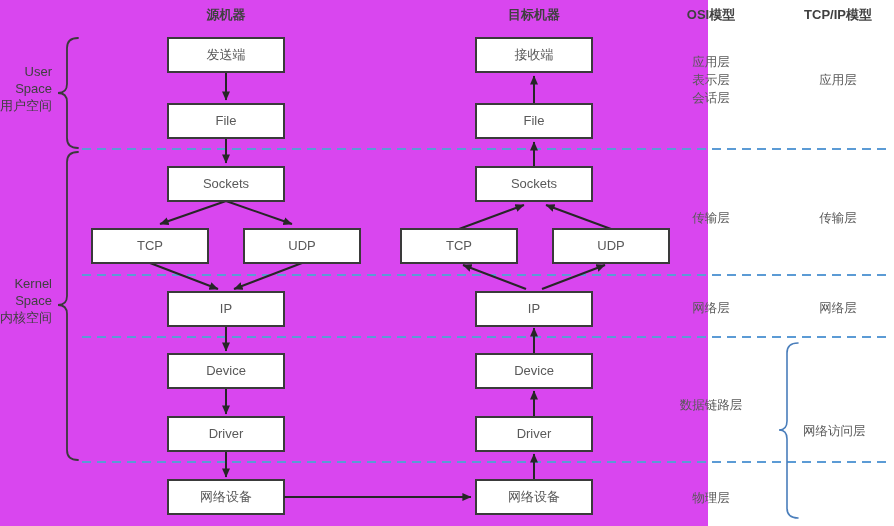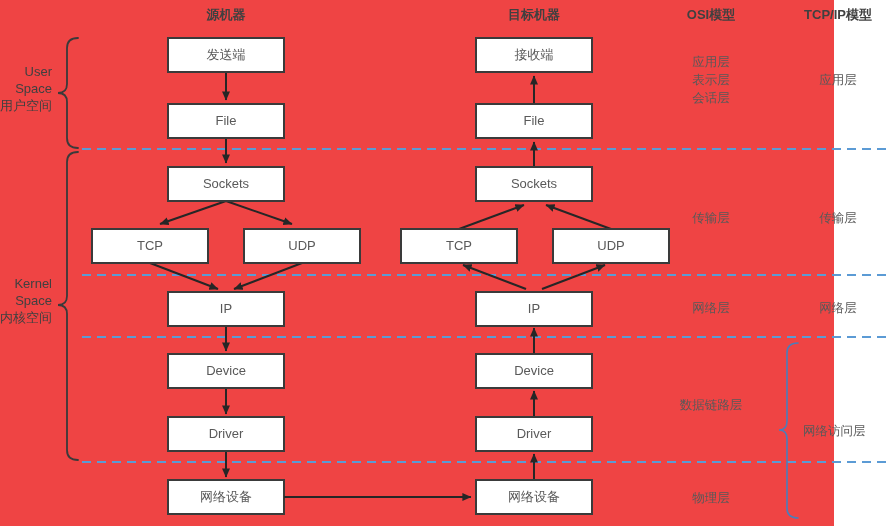"源机器" #stage { background: #ef4444 -> #d946ef; width: 834px -> 708px }
